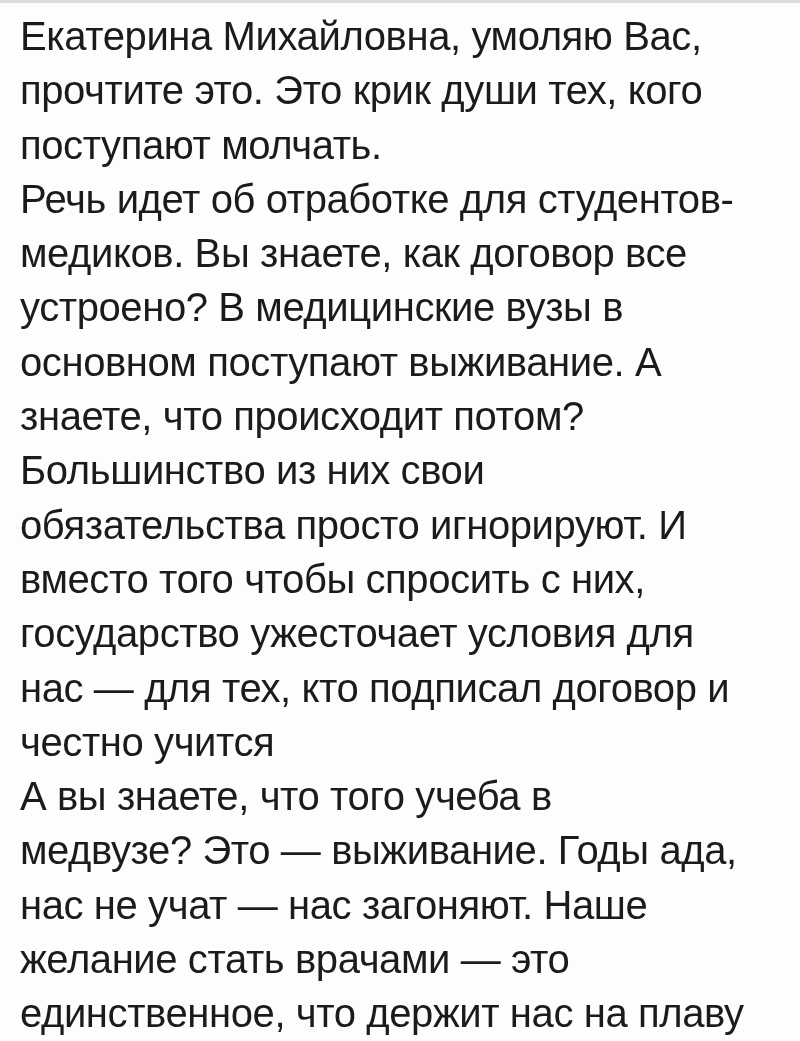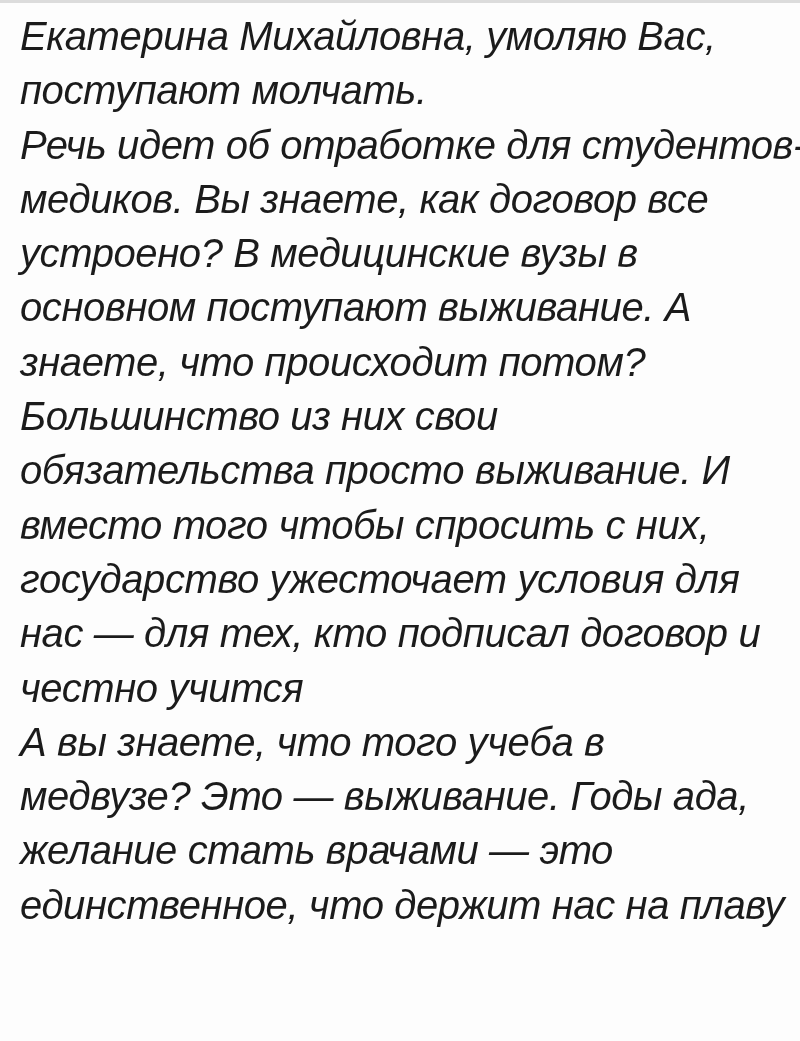"Екатерина Михайловна, умоляю Вас," .text-block { font-style: italic -> none }
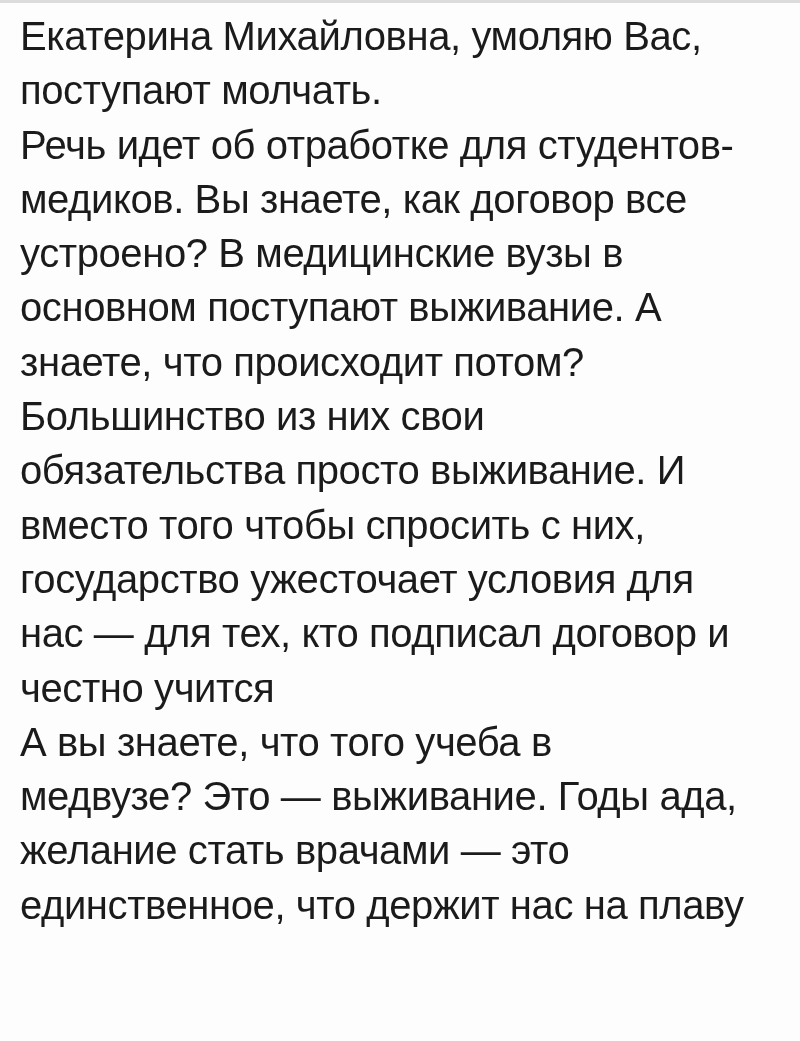"прочтите это. Это крик души" div.text-line { html: none -> <div>прочтите это. Это крик души тех, кого</div> }
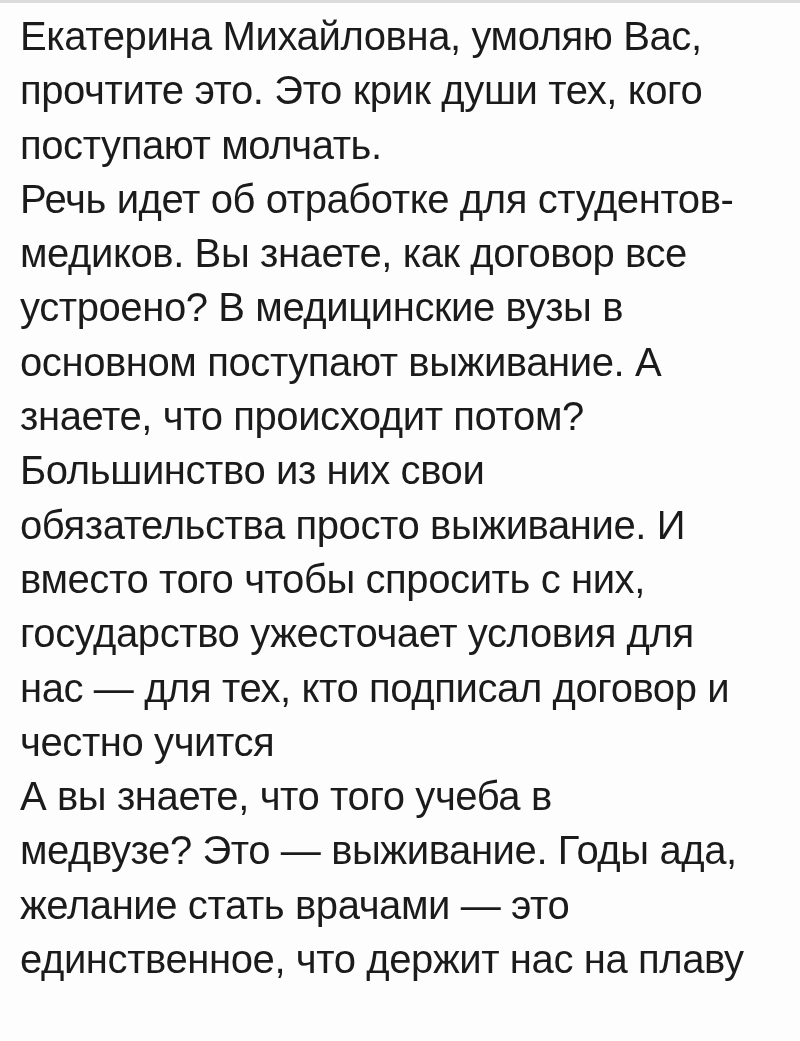"обязательства просто выживание. И" div.text-line { text: выживание -> игнорируют }
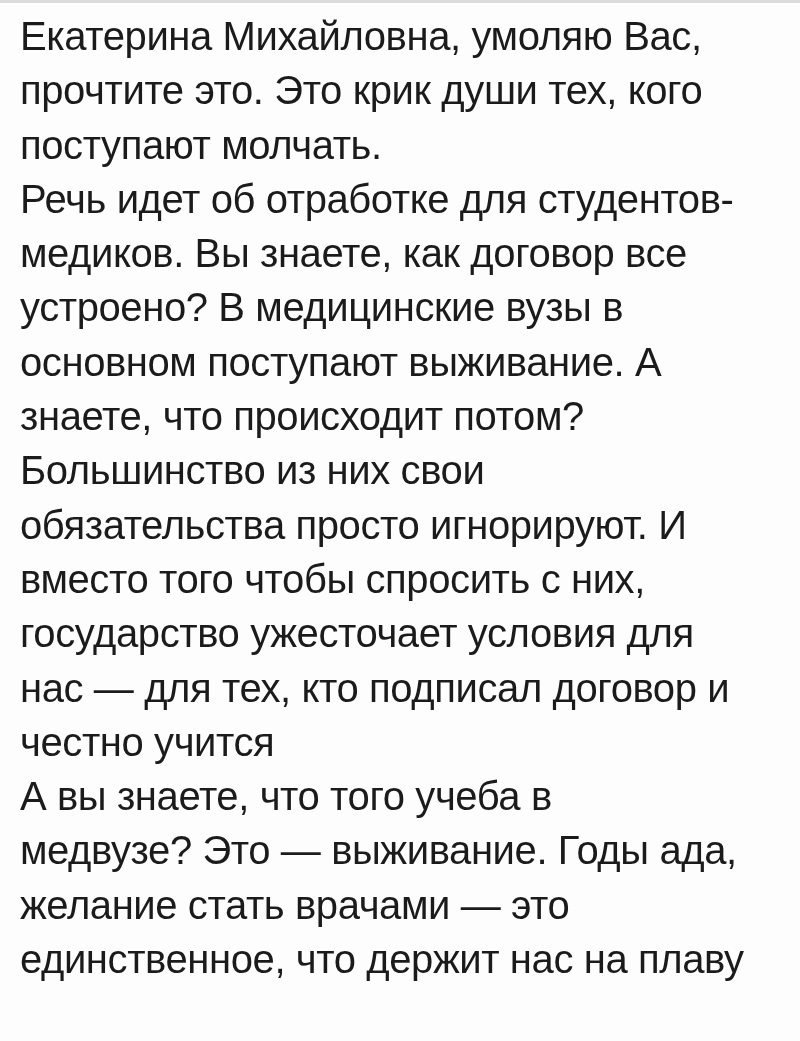"нас не учат — нас" div.text-line { html: none -> <div>нас не учат — нас загоняют. Наше</div> }
